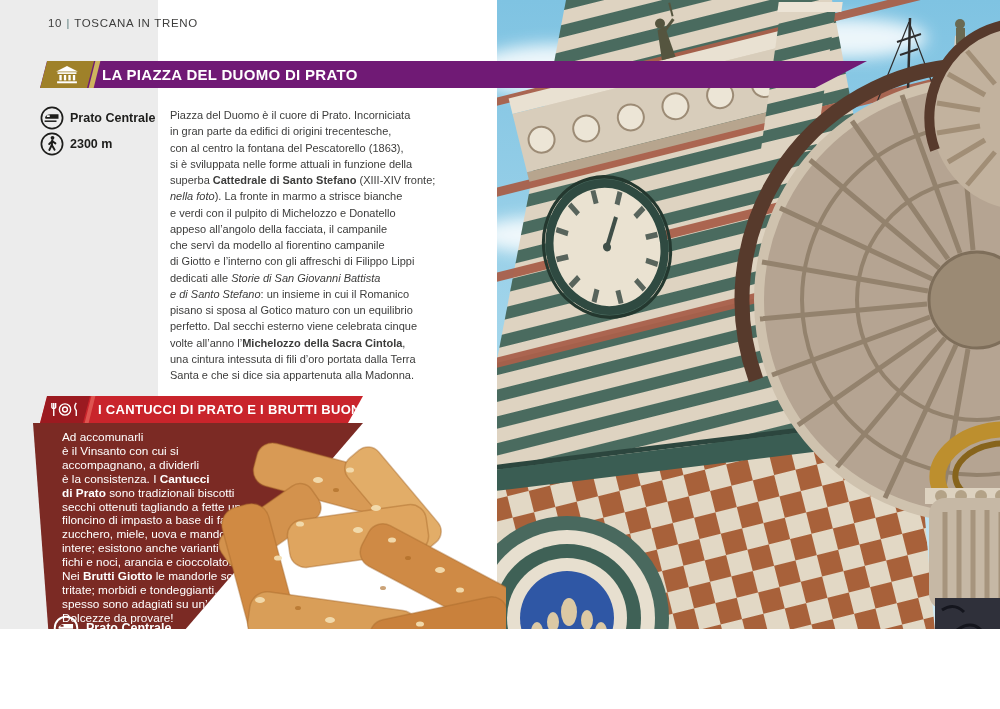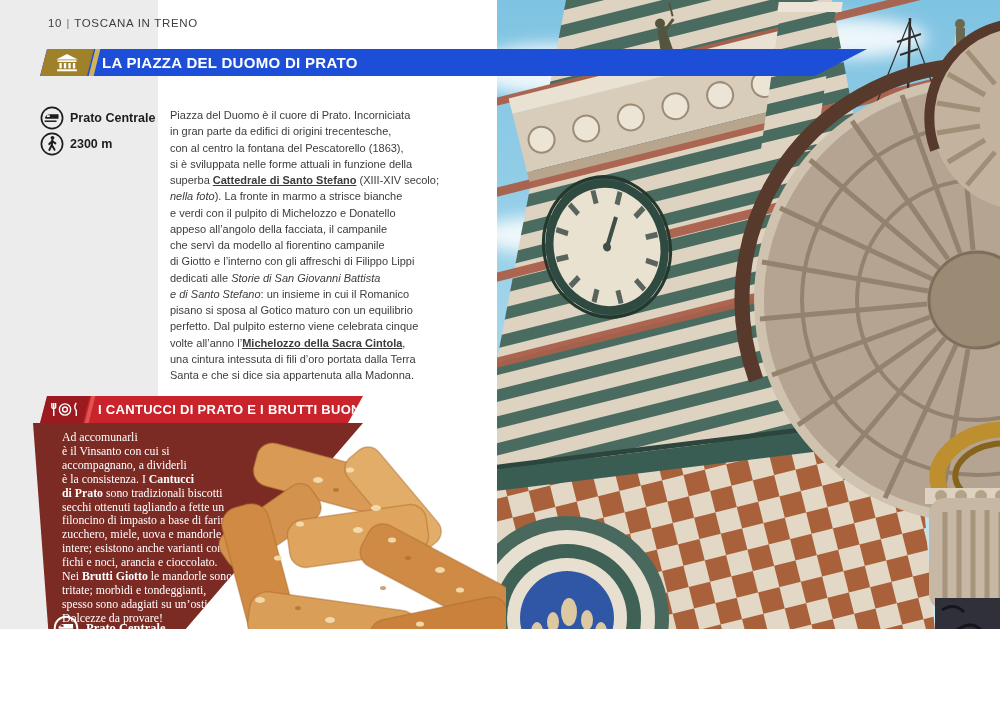"LA PIAZZA DEL DUOMO DI" .gold-banner { background: #1d4ed8 -> #701a75; top: 49px -> 61px }
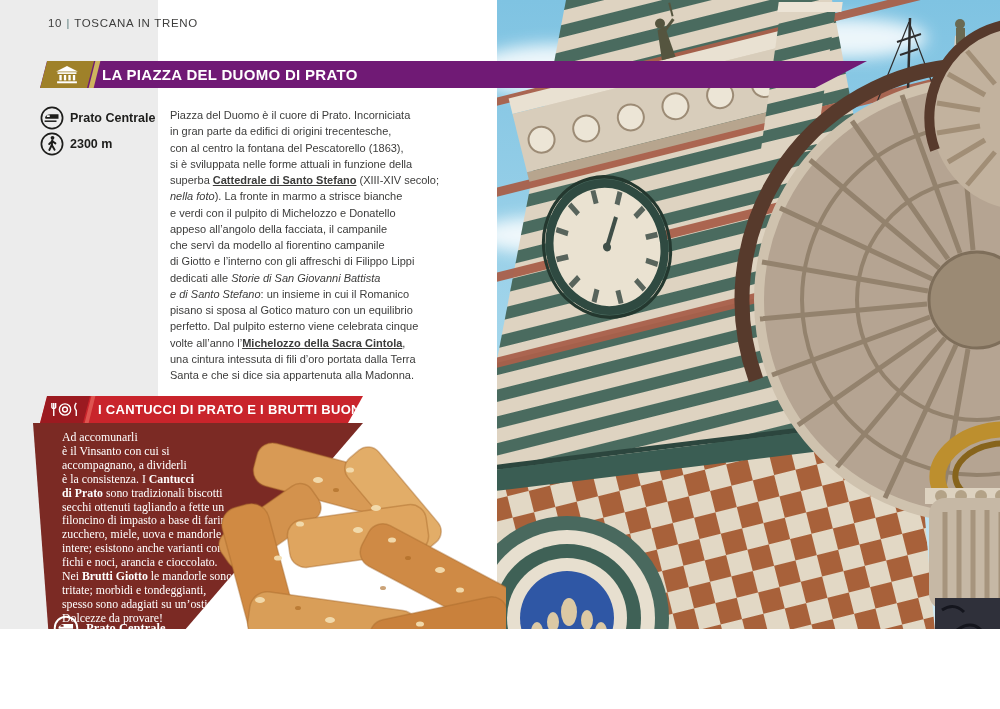"Cattedrale di Santo Stefano" .main-text b { text-decoration: underline -> none }
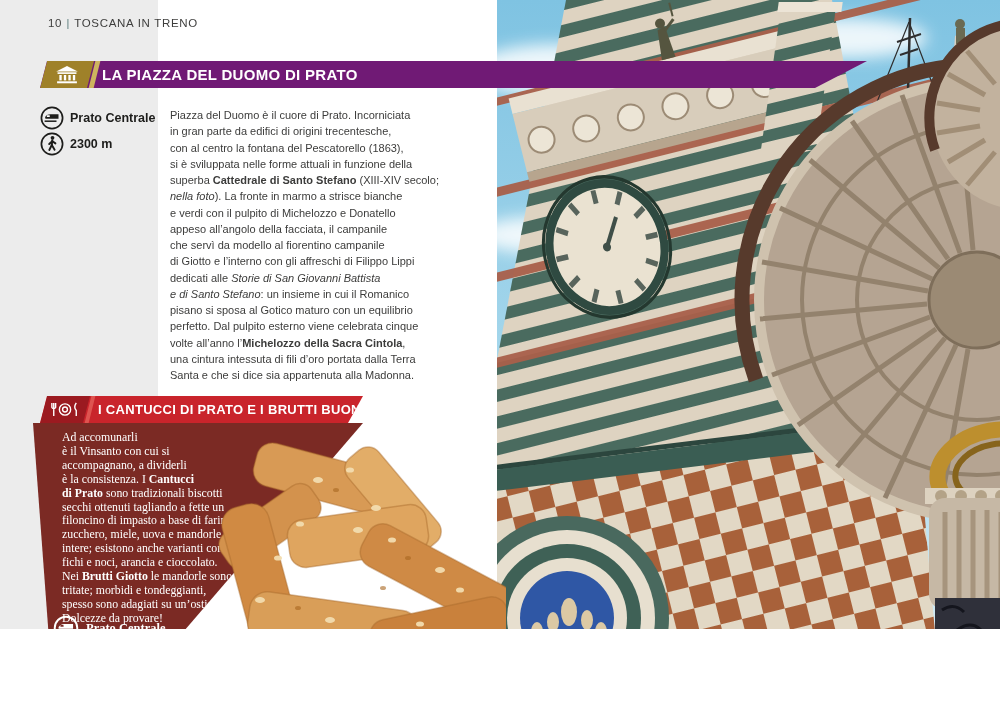"(XIII-XIV secolo;" span { text: secolo -> fronte }
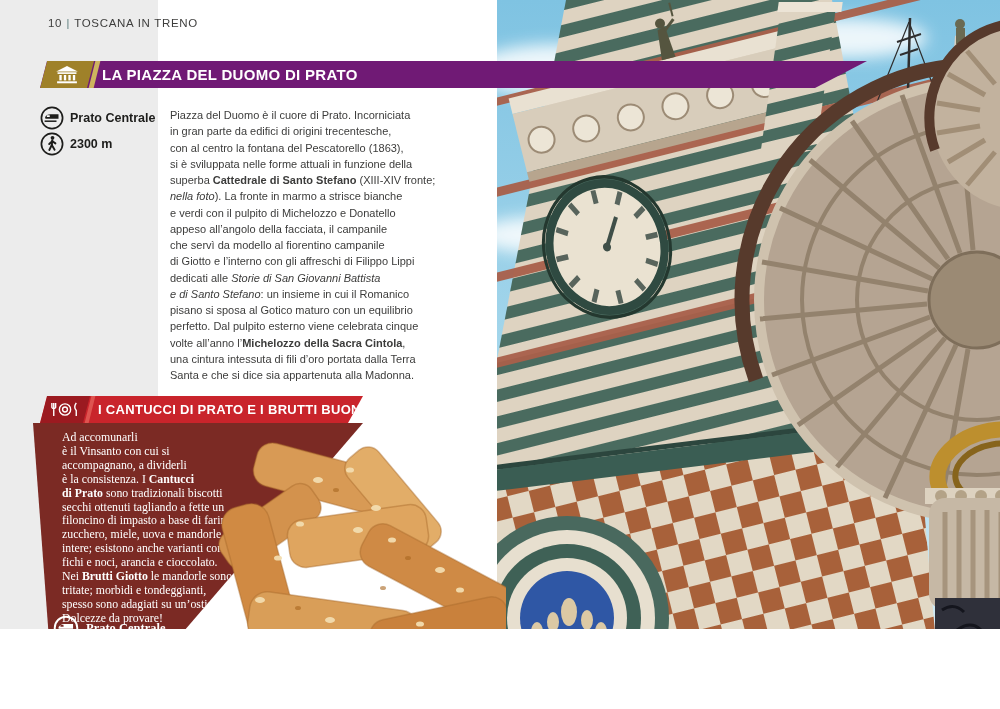": un insieme in cui" span { text: pulpito -> secchi }
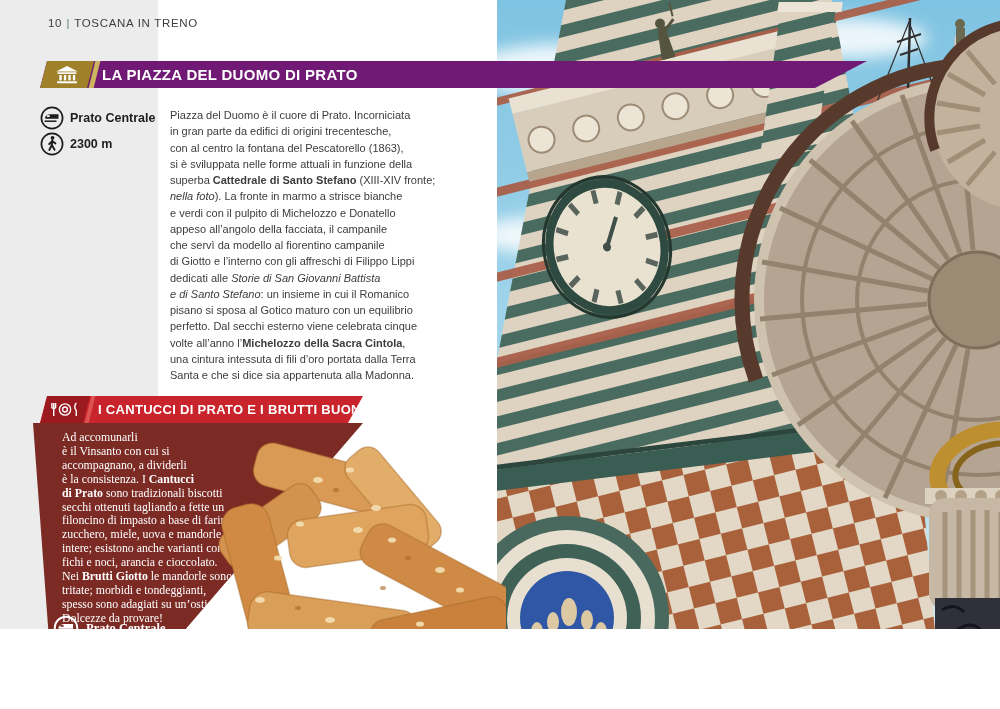"Ad accomunarli" .red-box { font-family: Liberation Serif, serif -> none }
